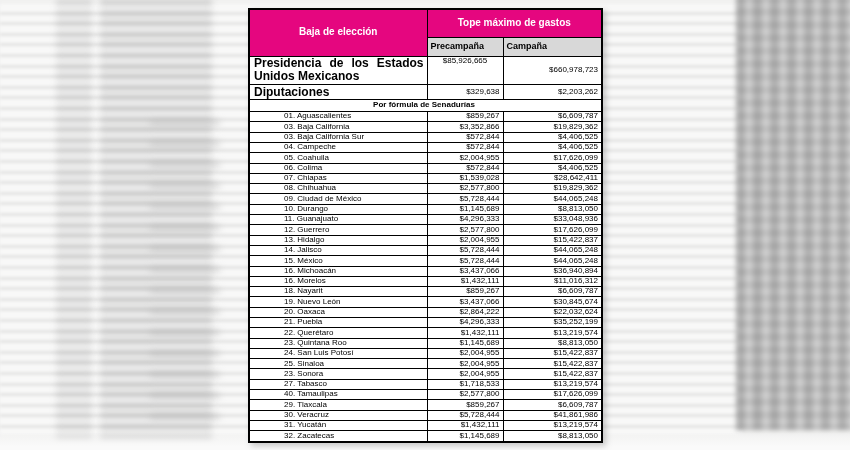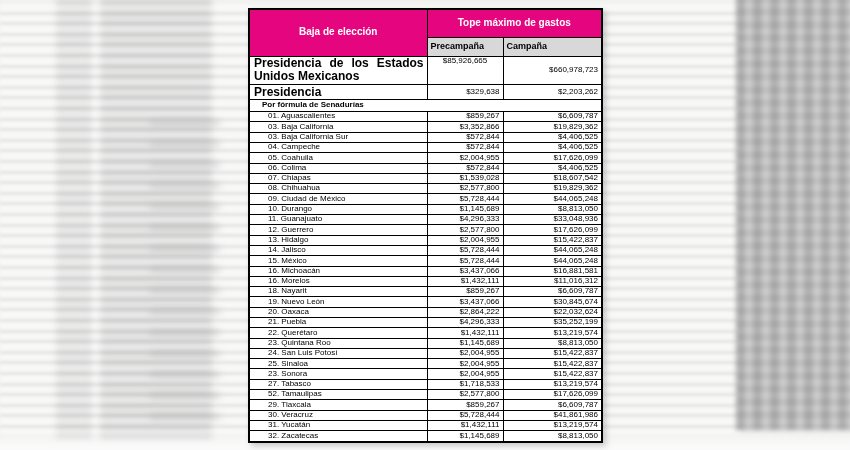"Presidencia" td.name { text: Presidencia -> Diputaciones }
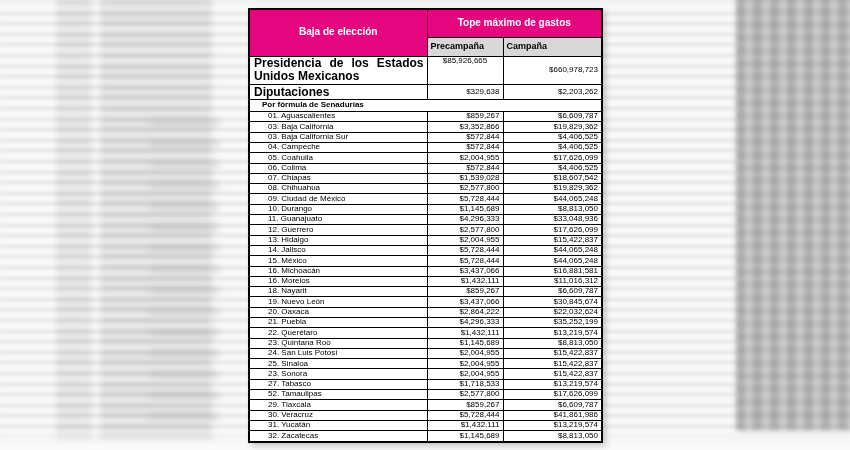"Por fórmula de Senadurías" tr.section-row td { padding-left: 12px -> 0; text-align: left -> center }
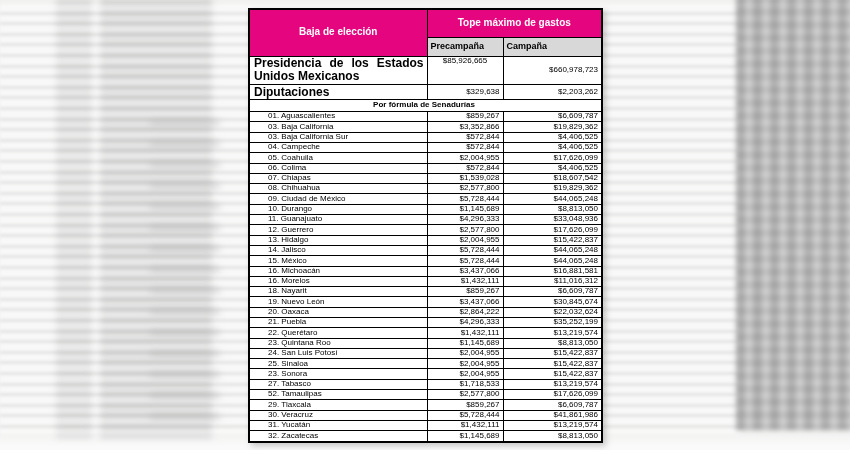"01. Aguascalientes" td.state-name { padding-left: 18px -> 34px }
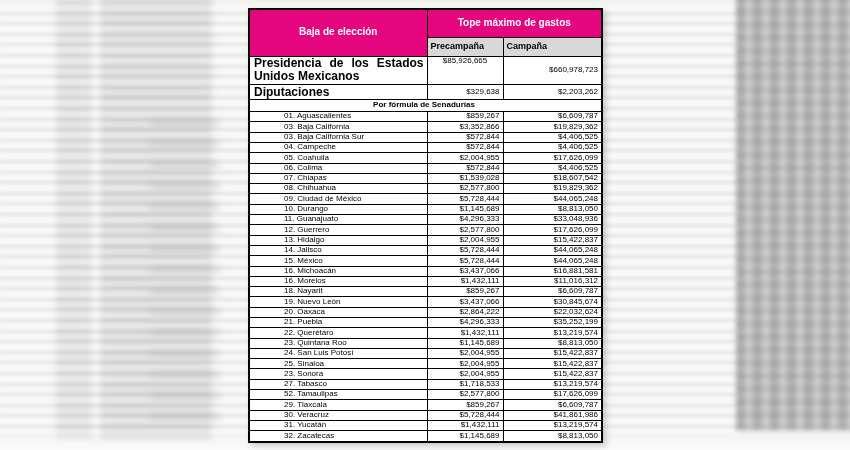"$18,607,542" td.num { text: $18,607,542 -> $28,642,411 }
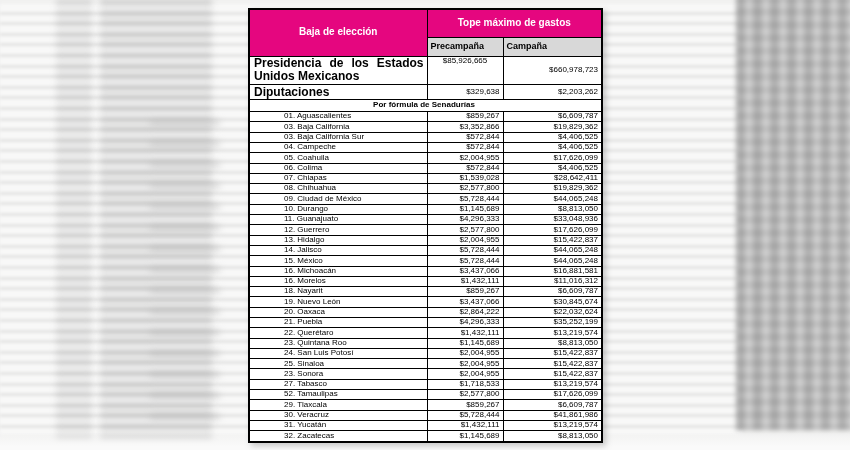"$16,881,581" td.num { text: $16,881,581 -> $36,940,894 }
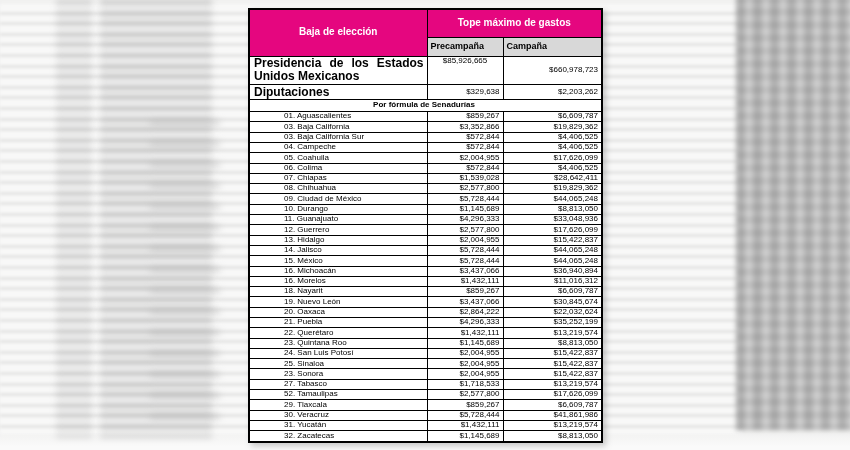"52. Tamaulipas" td.state-name { text: 52 -> 40 }
